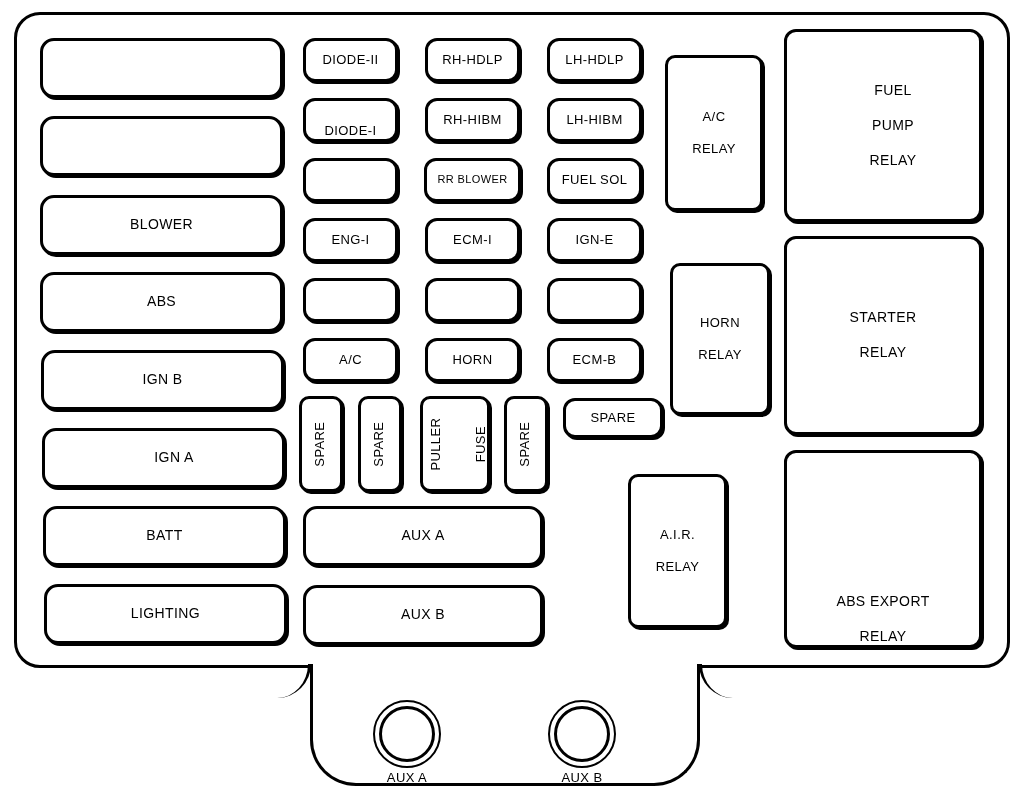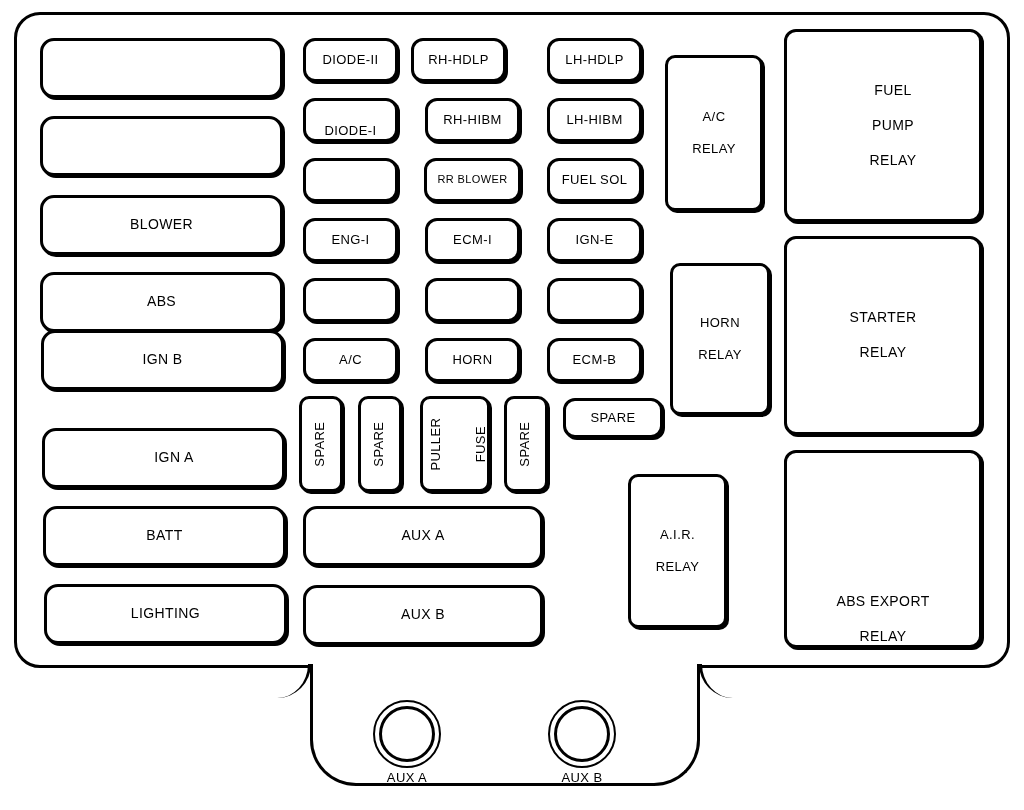"RH-HDLP" div.slot { left: 411px -> 425px }
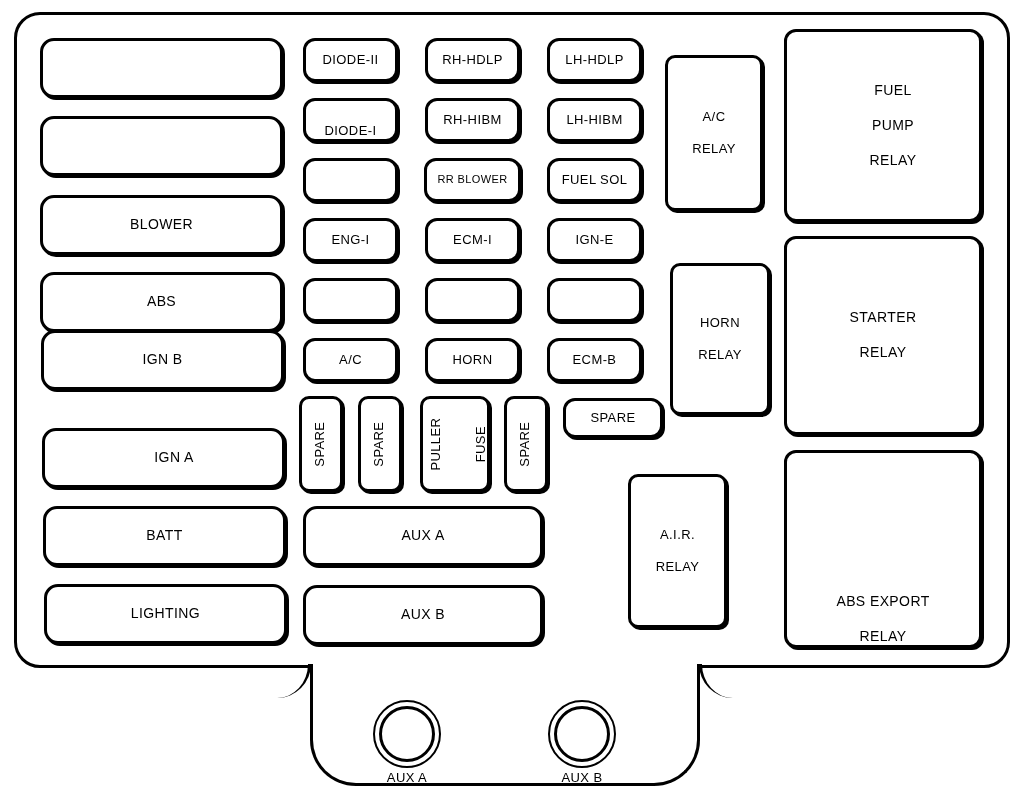"IGN B" div.slot { top: 330px -> 350px }
